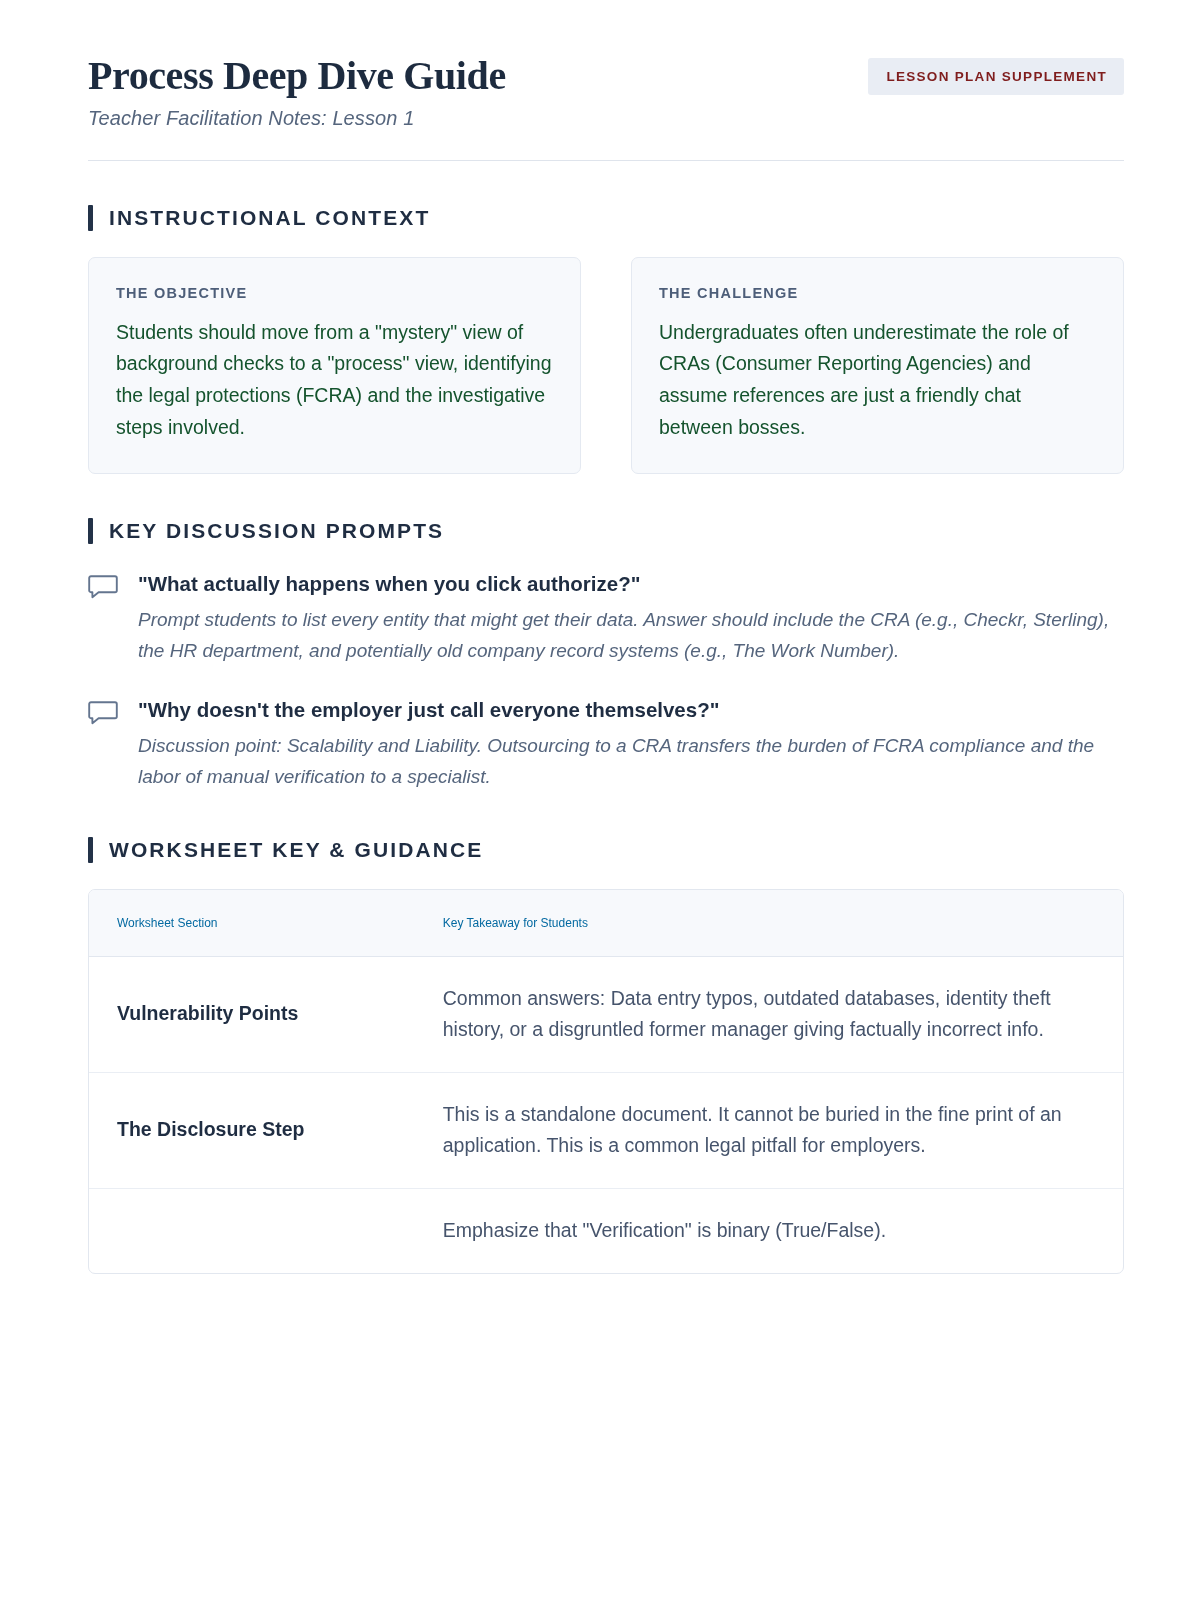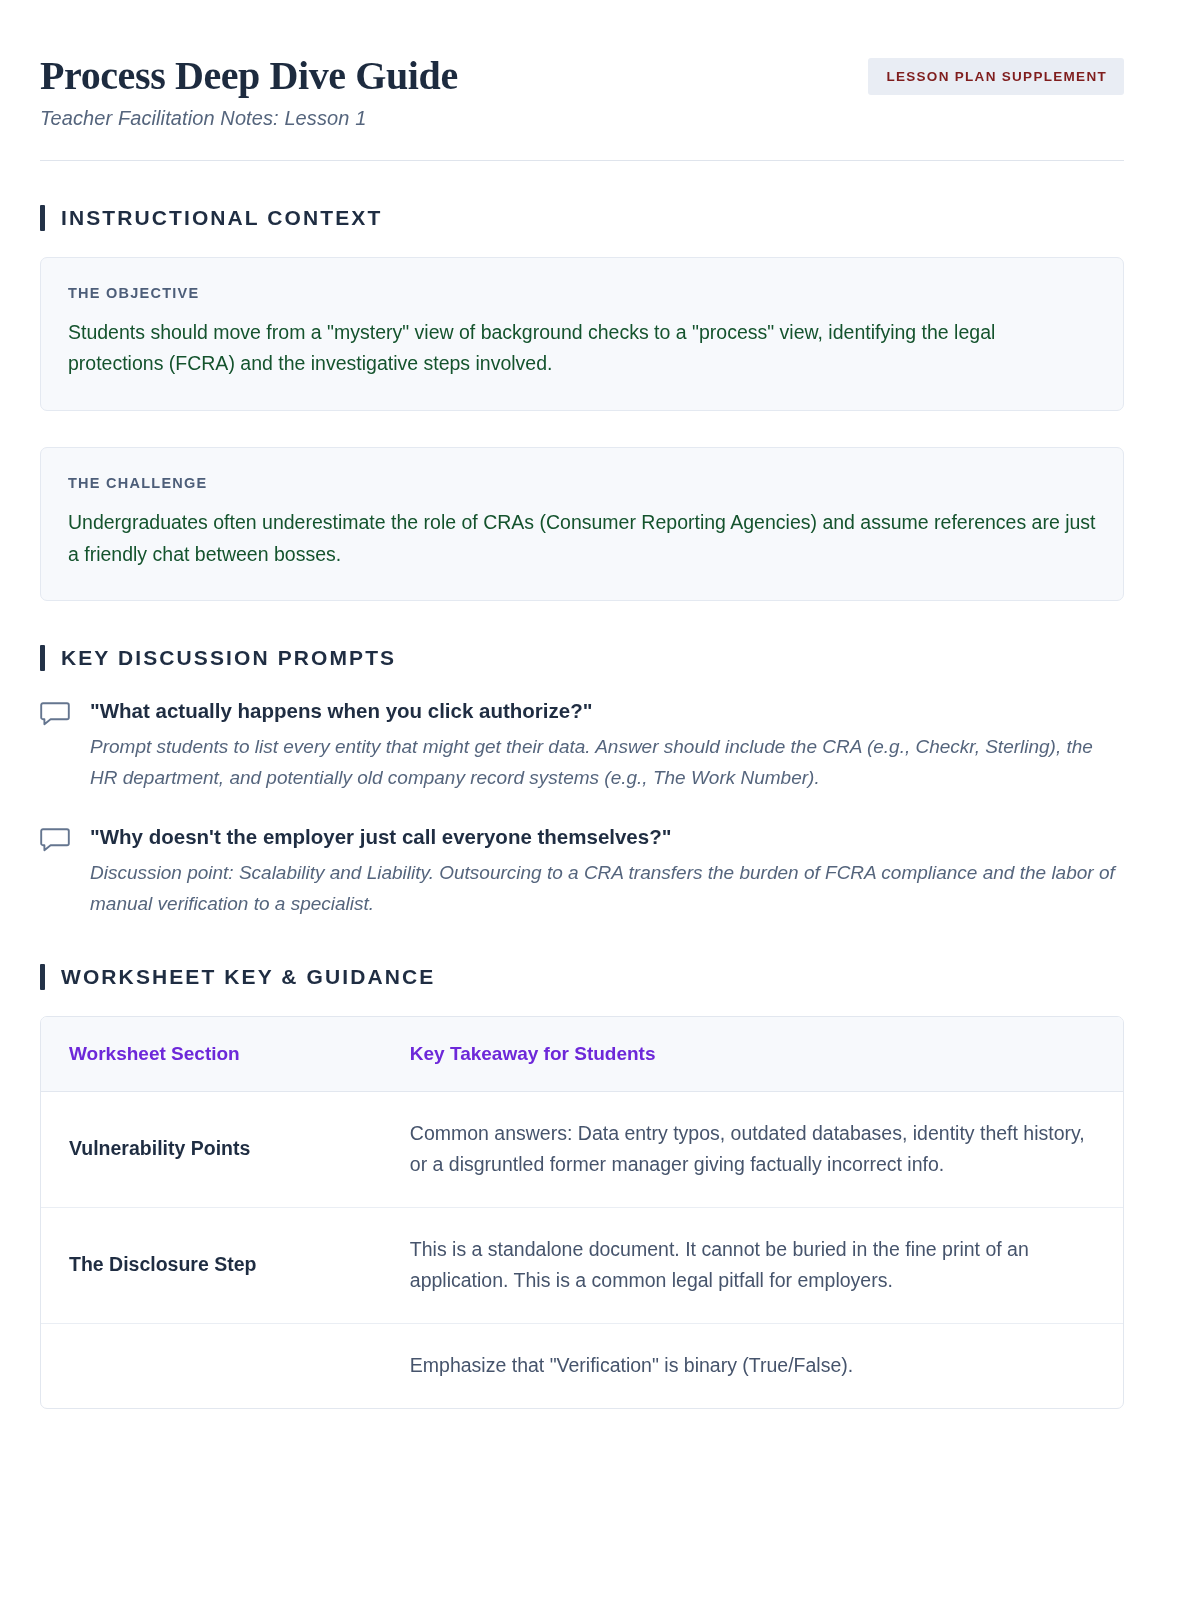"Process Deep Dive Guide" .page { padding: 52px 76px 0 40px -> 52px 76px 0 88px }
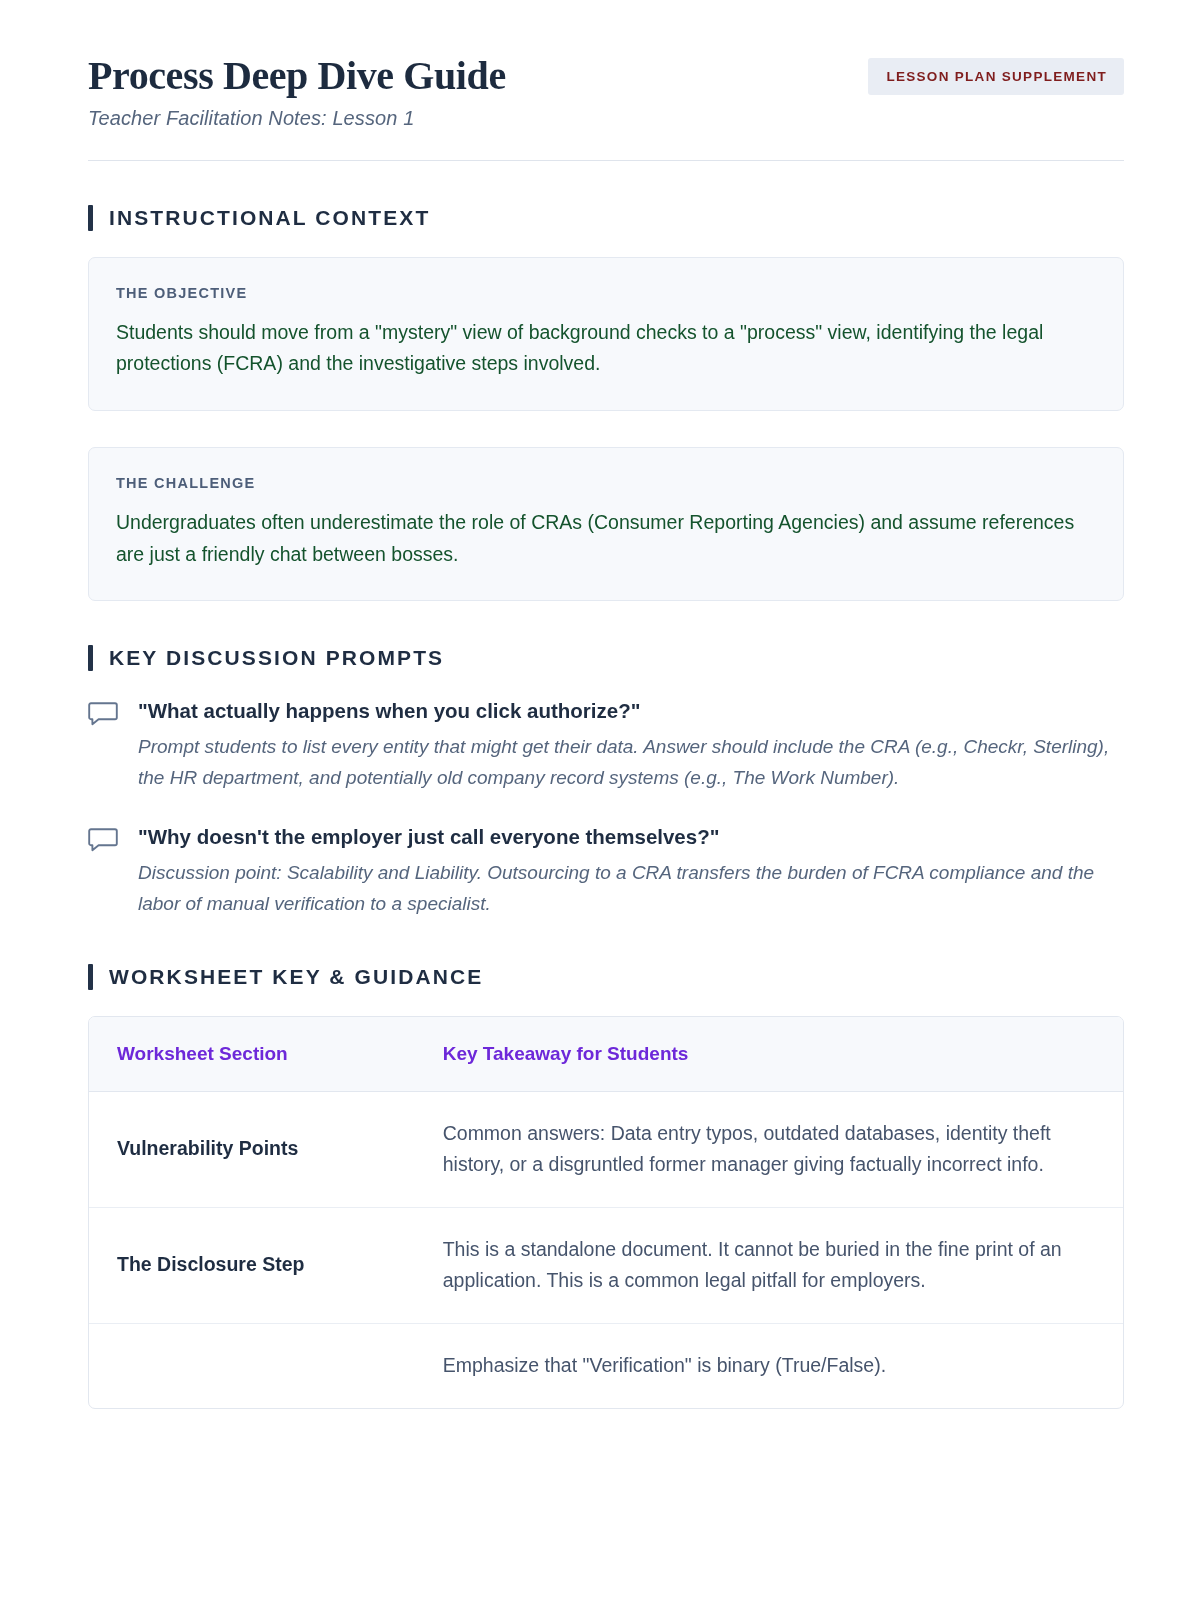"THE OBJECTIVE" .cards { flex-direction: column -> none; gap: 36px -> 50px }
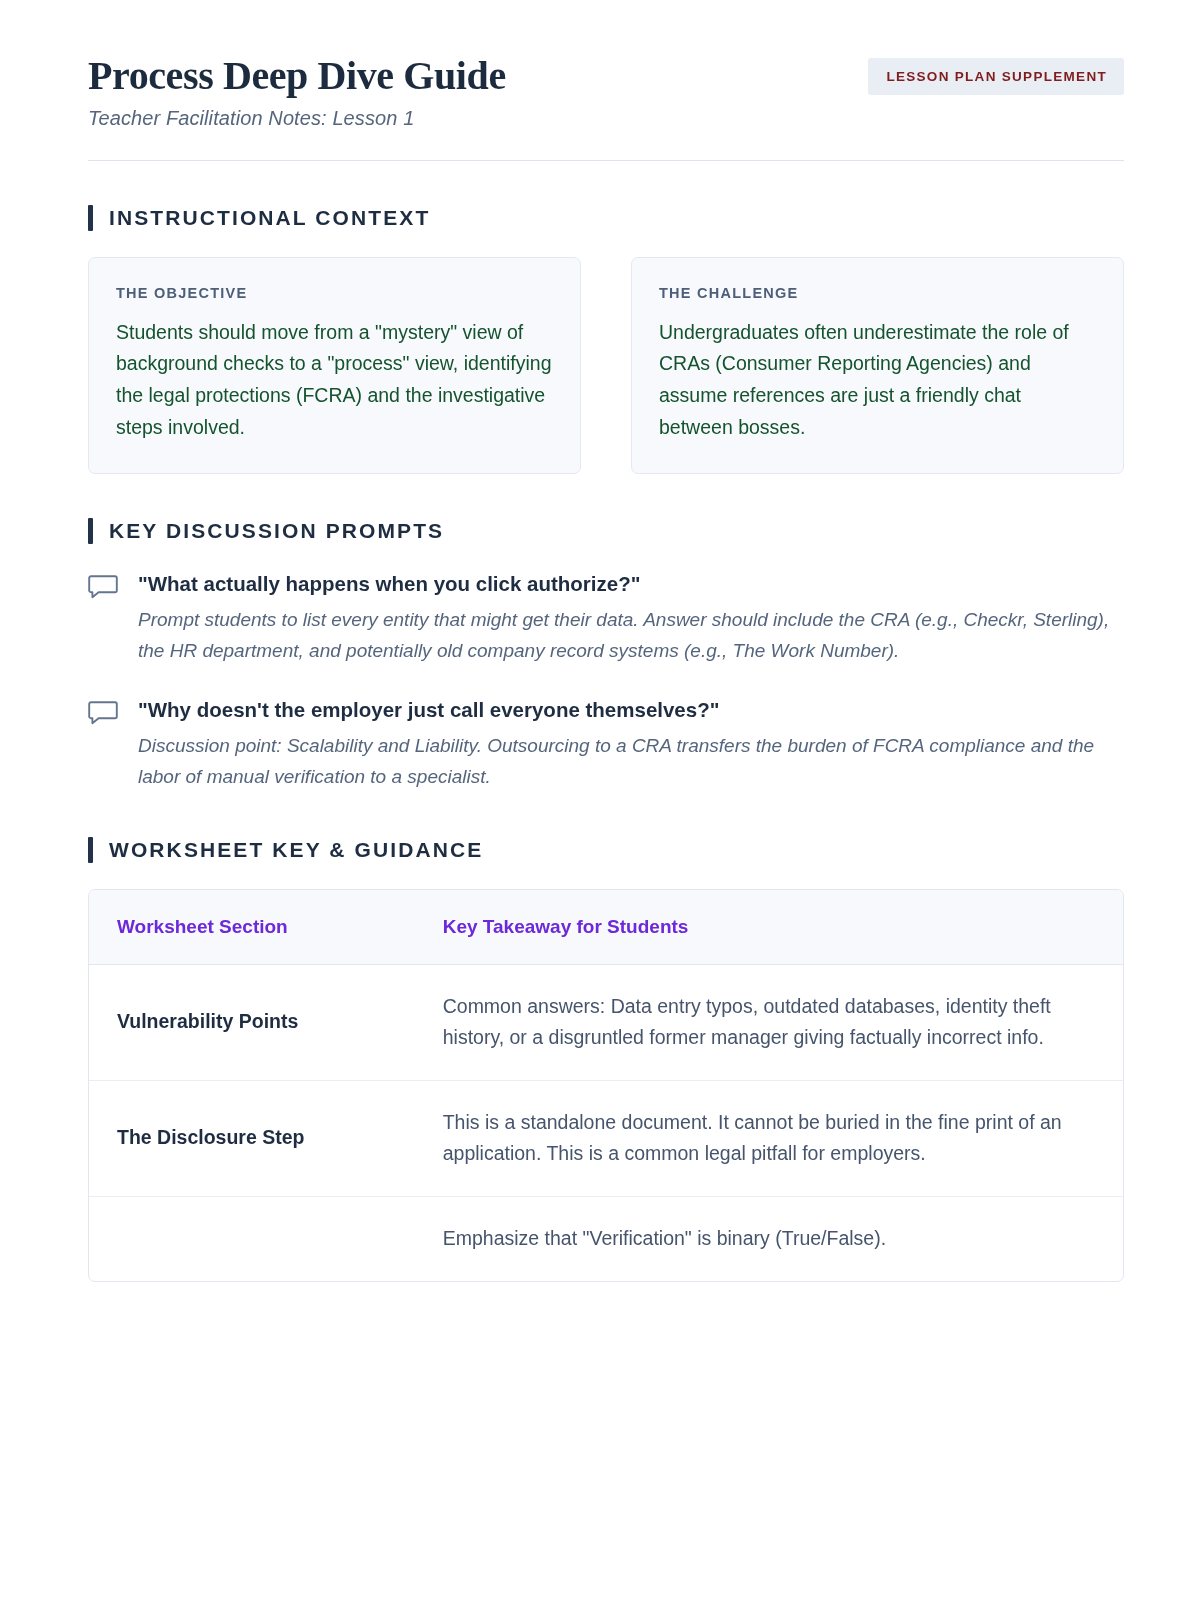"Worksheet Section" thead th { color: #6d28d9 -> #0369a1; font-size: 19px -> 12px; font-weight: 700 -> 400 }
